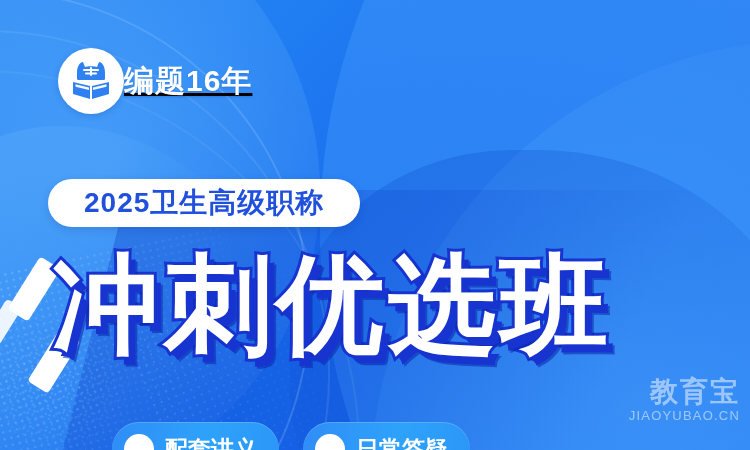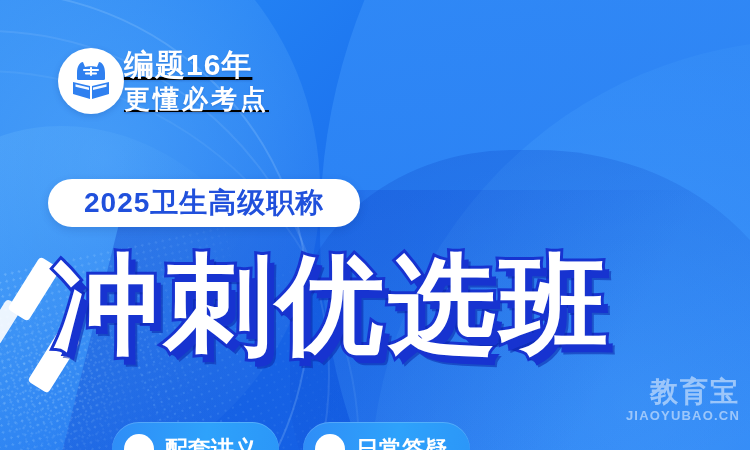"更懂必考点" span.slogan-l2 { html: <span>更懂必考点</span> -> none }
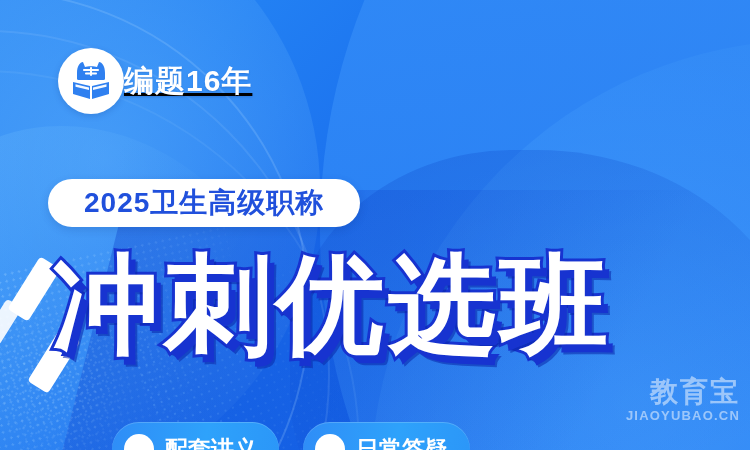"JIAOYUBAO.CN" .wm-en { font-weight: bold -> normal }
